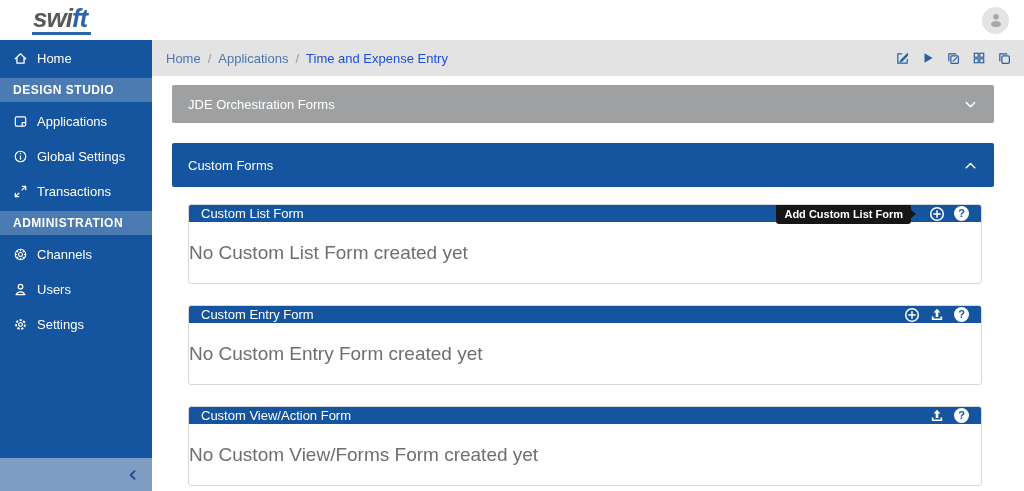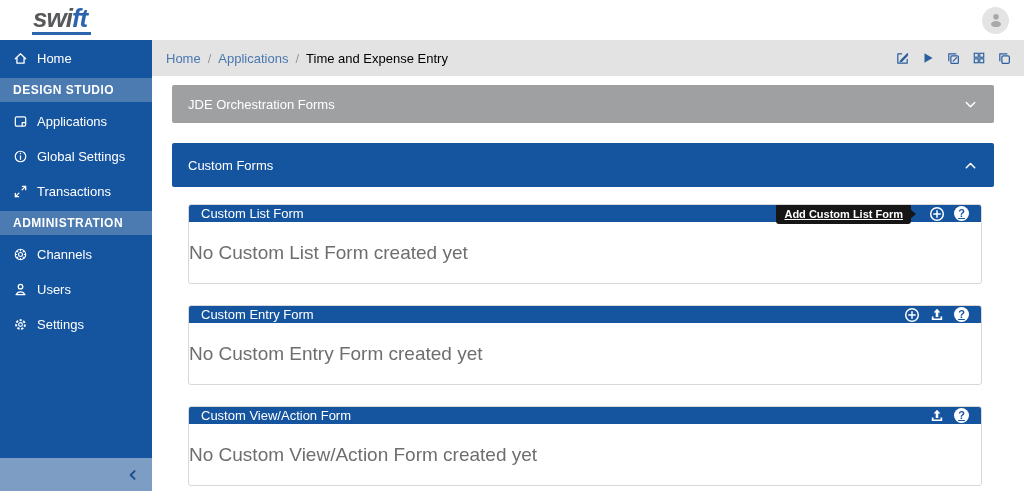"Time and Expense Entry" .crumb-current { color: #000000 -> #1d4ed8 }
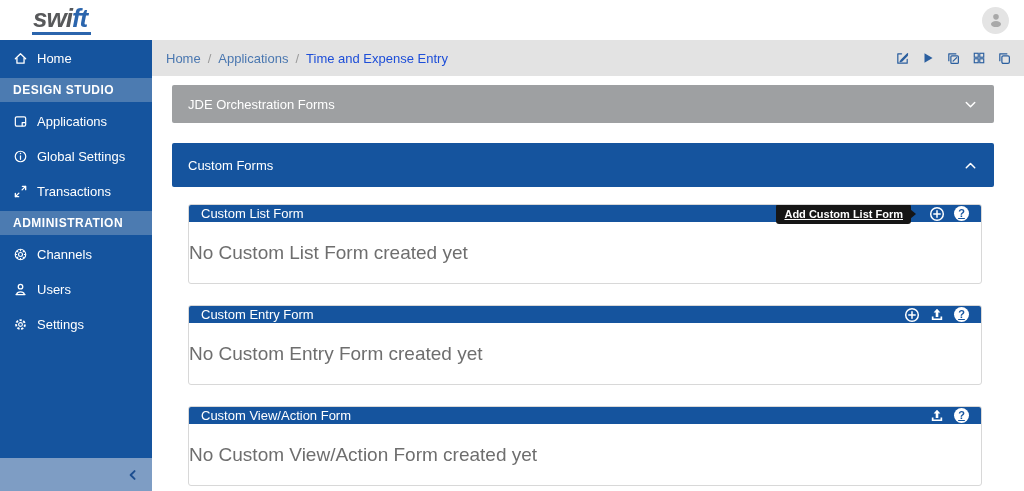"Add Custom List Form" .panel-icons span { text-decoration: underline -> none }
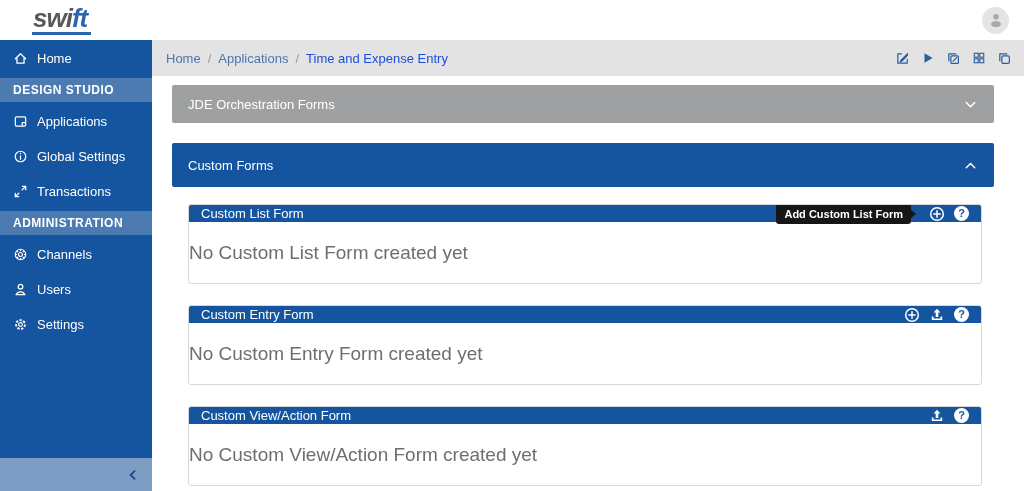"No Custom View/Action Form created" span { text: View/Action -> View/Forms }
